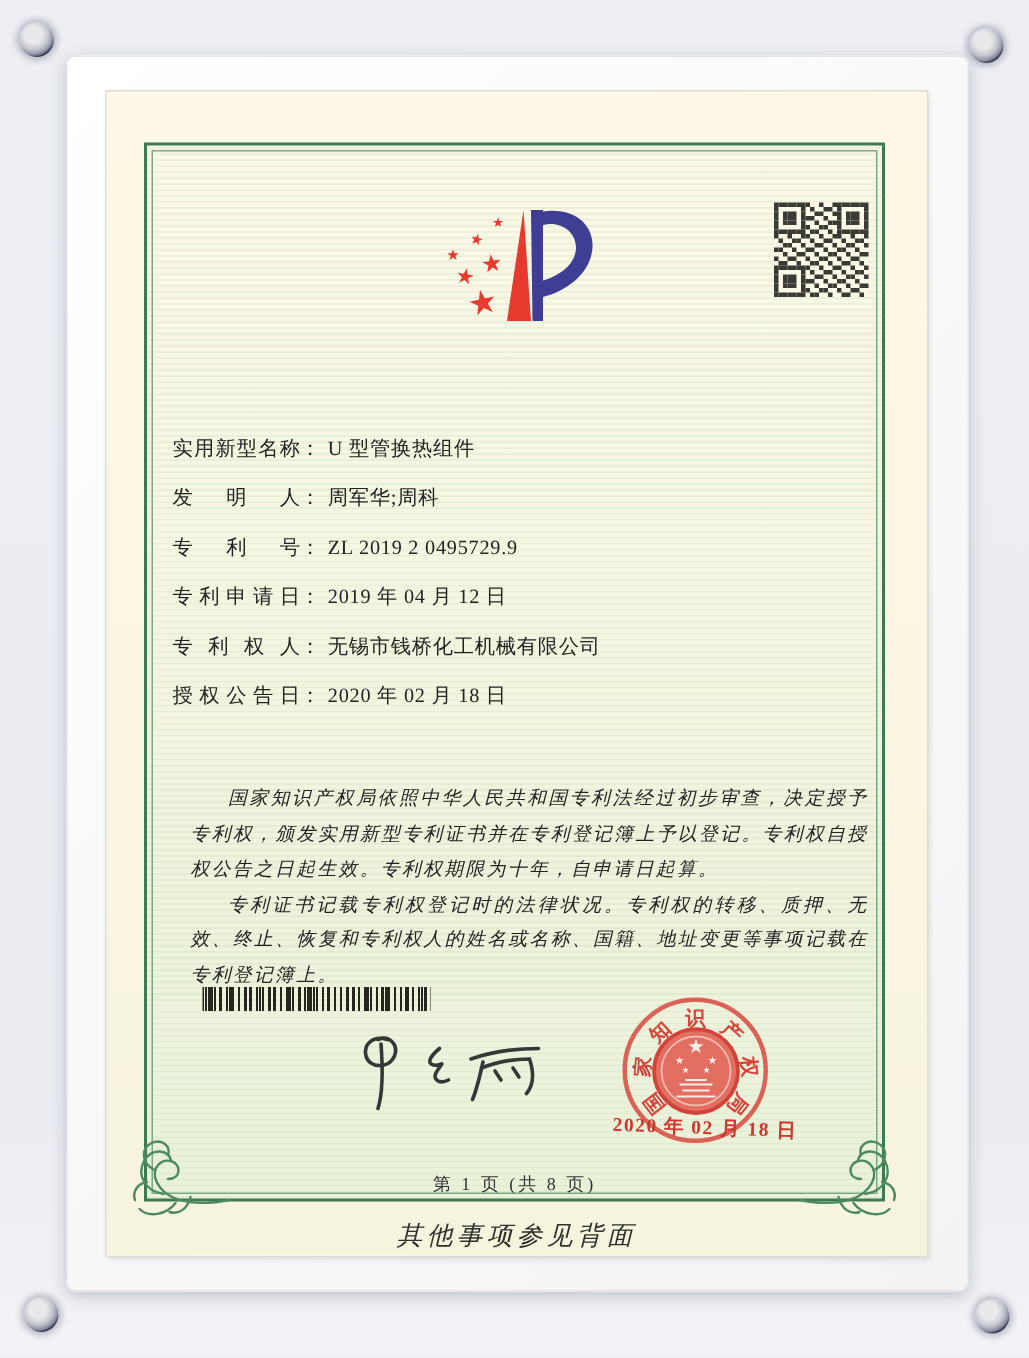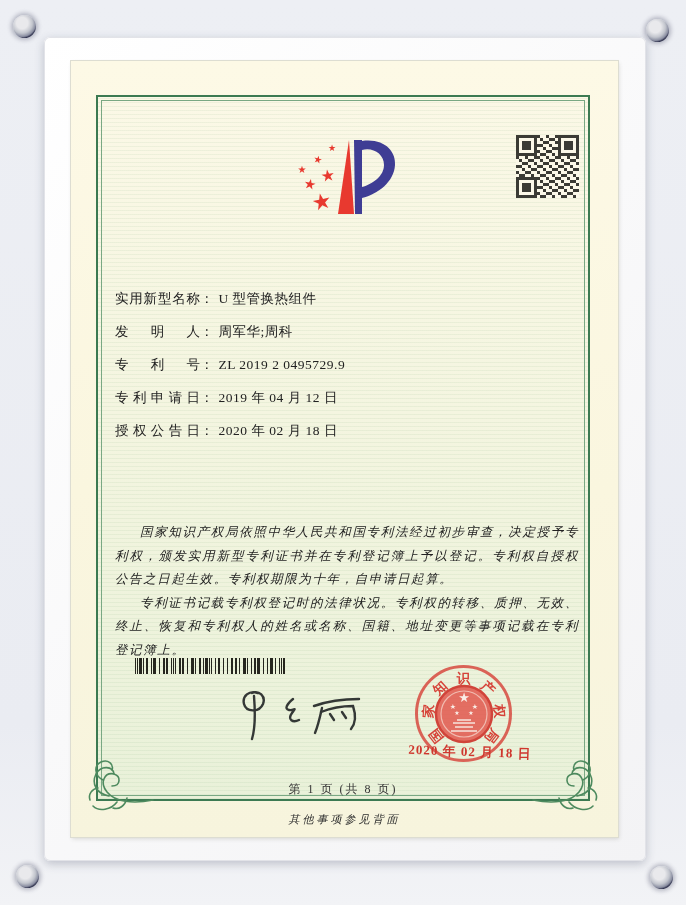"专利权人： 无锡市钱桥化工机械有限公司" div.frow { html: none -> <div> <span>专利权人</span><span>：</span><span>无锡市钱桥化工机械有限公司</span> </div> }
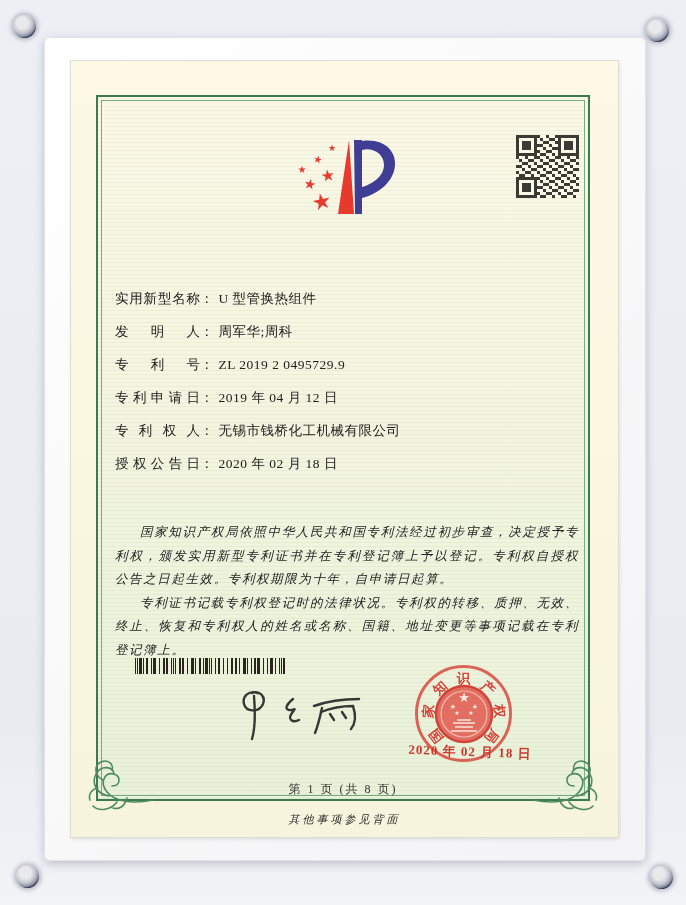"国家知识产权局依照中华人民共和国专利法经过初步审查，决定授予专利权，颁发实用新型" .paras p { margin-left: none -> 12px }
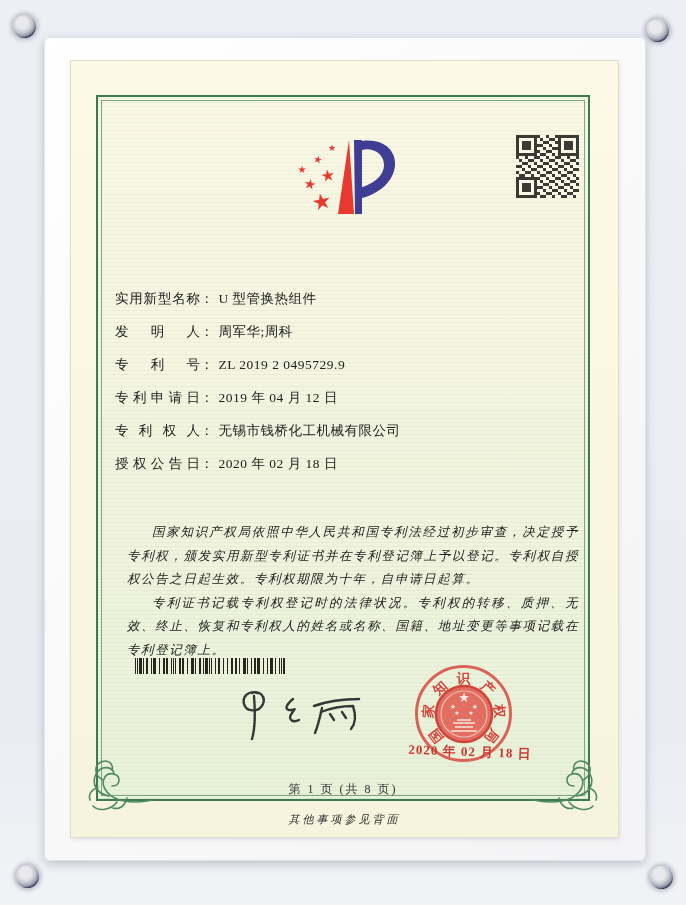"其他事项参见背面" .footer-note { font-size: 11px -> 17px }
